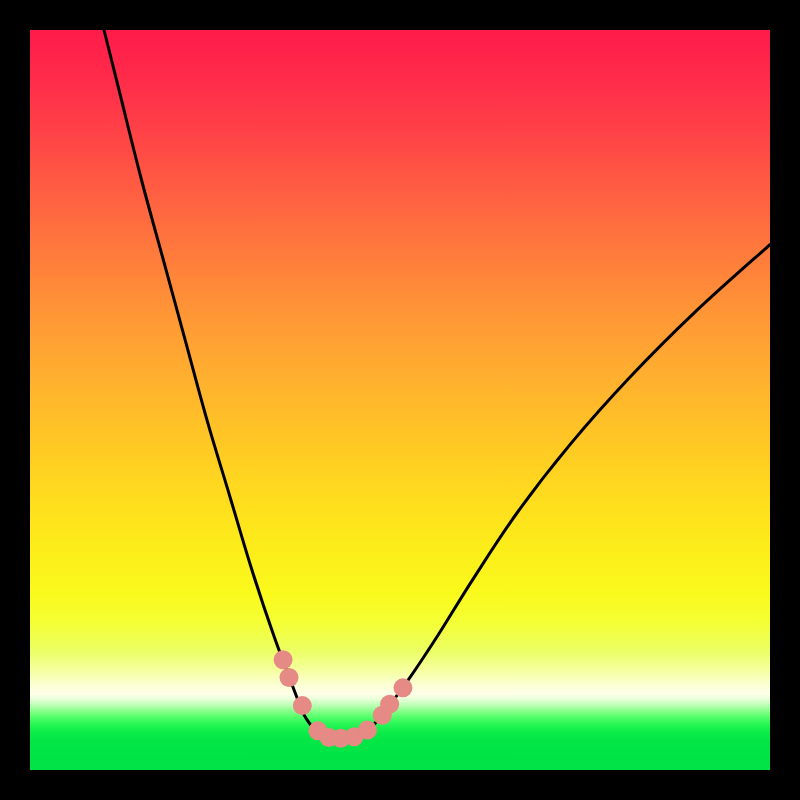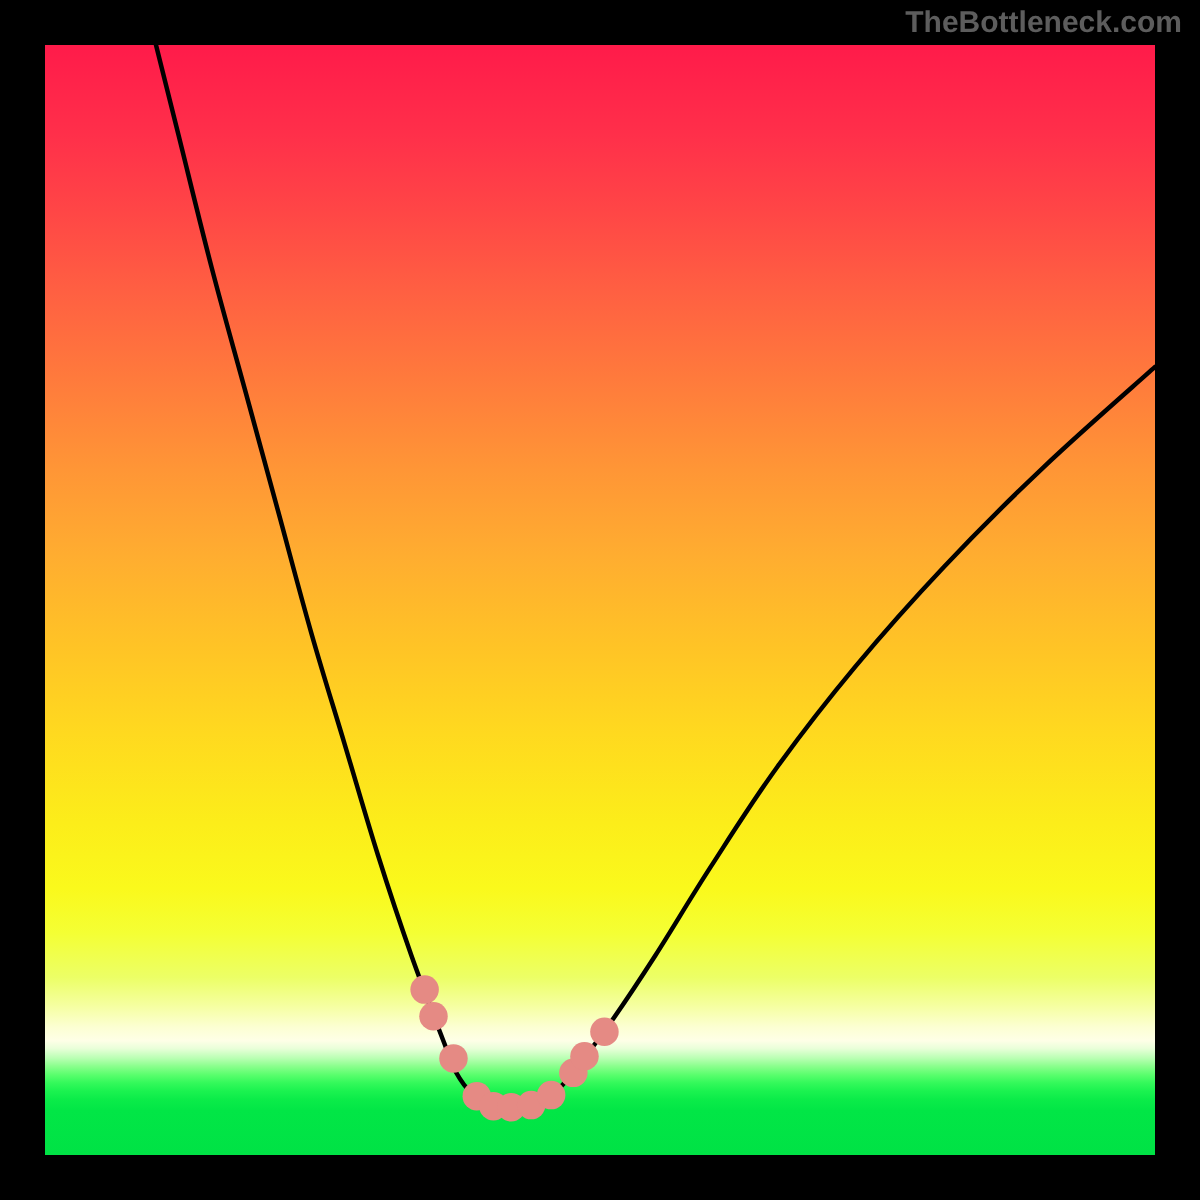"TheBottleneck.com" div.watermark { html: <div>TheBottleneck.com</div> -> none }
